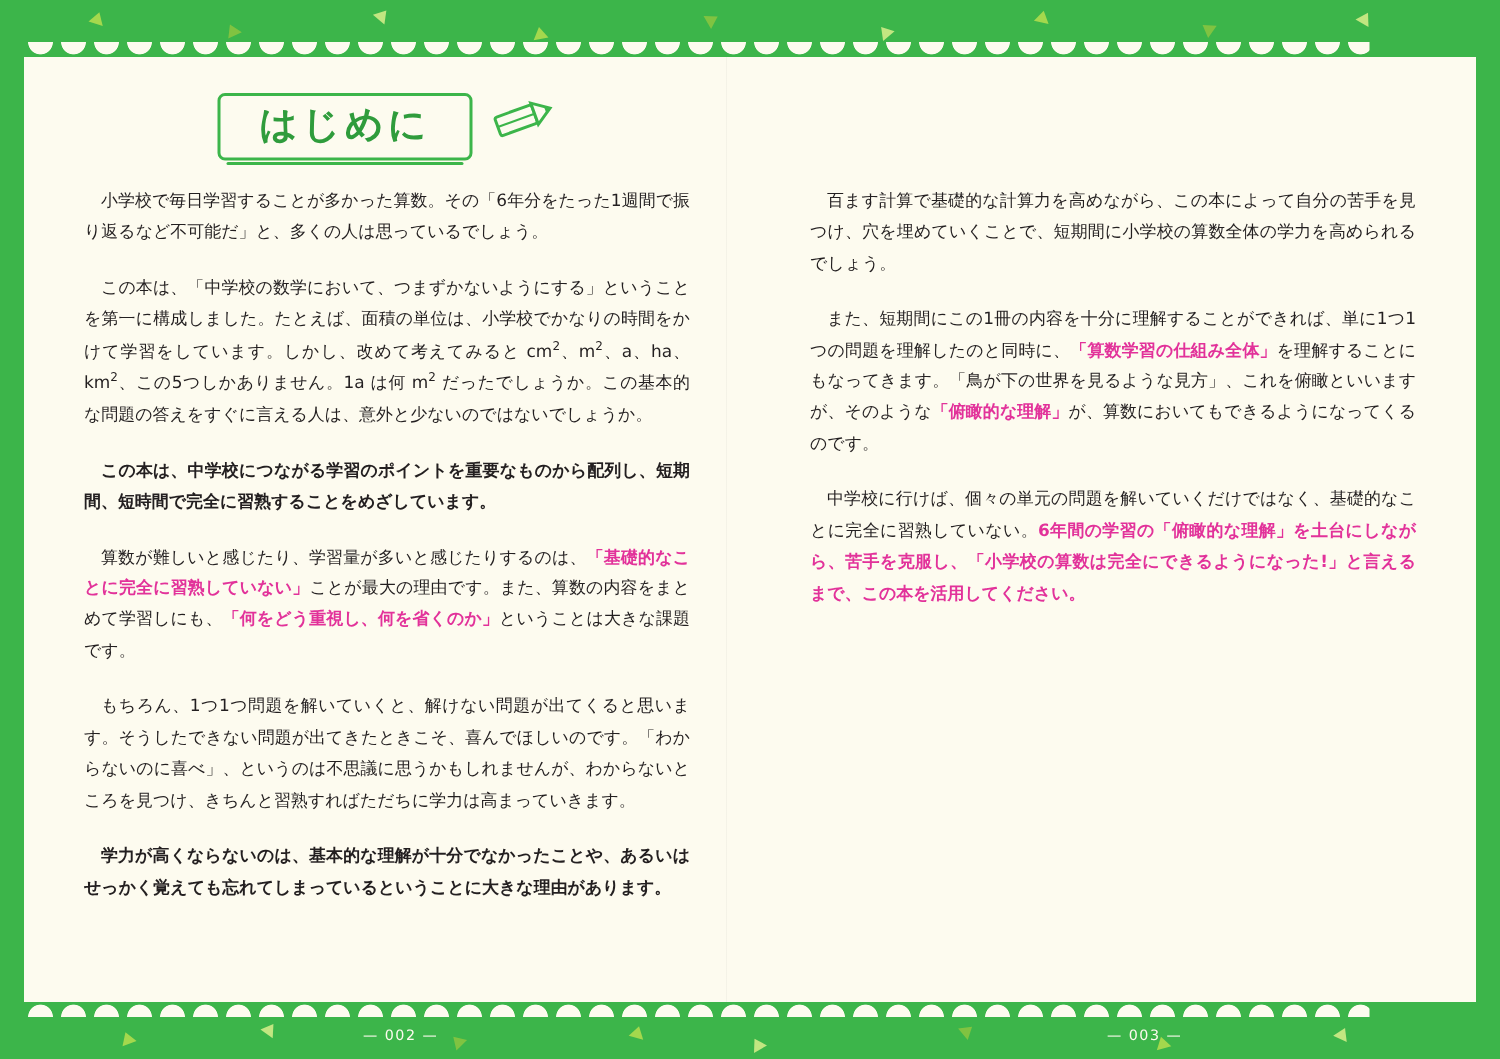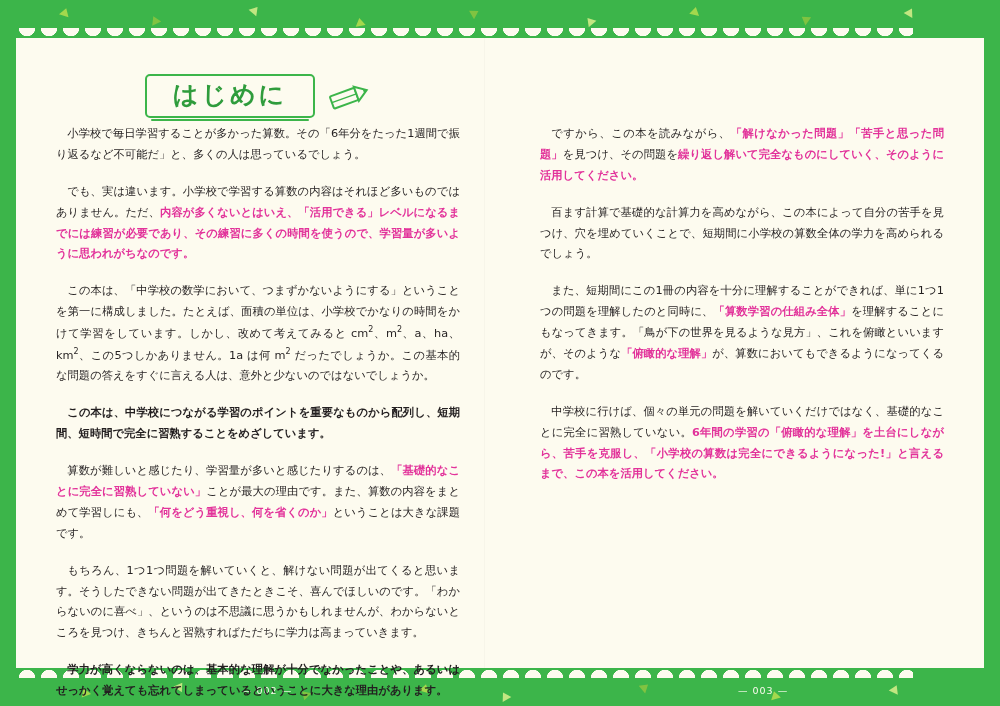"はじめに" .title-wrap { align-items: flex-end -> flex-start }
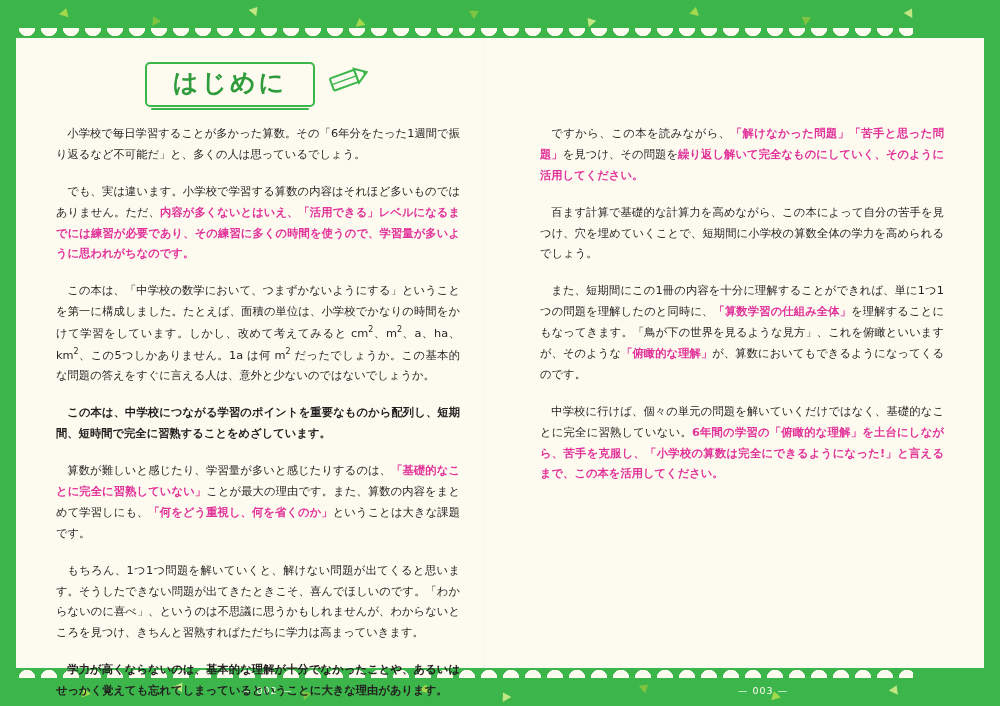"ですから、この本を読みながら、「解けなかった問題」「苦手と思った問題」を見つけ、" p.para { html: <p> <span>ですから、この本を読みながら、</span><span>「解けなかった問題」「苦手と思った問題」</span><span>を見つけ、その問題を</span><span>繰り返し解いて完全なものにしていく、そのように活用してください。</span> </p> -> none }
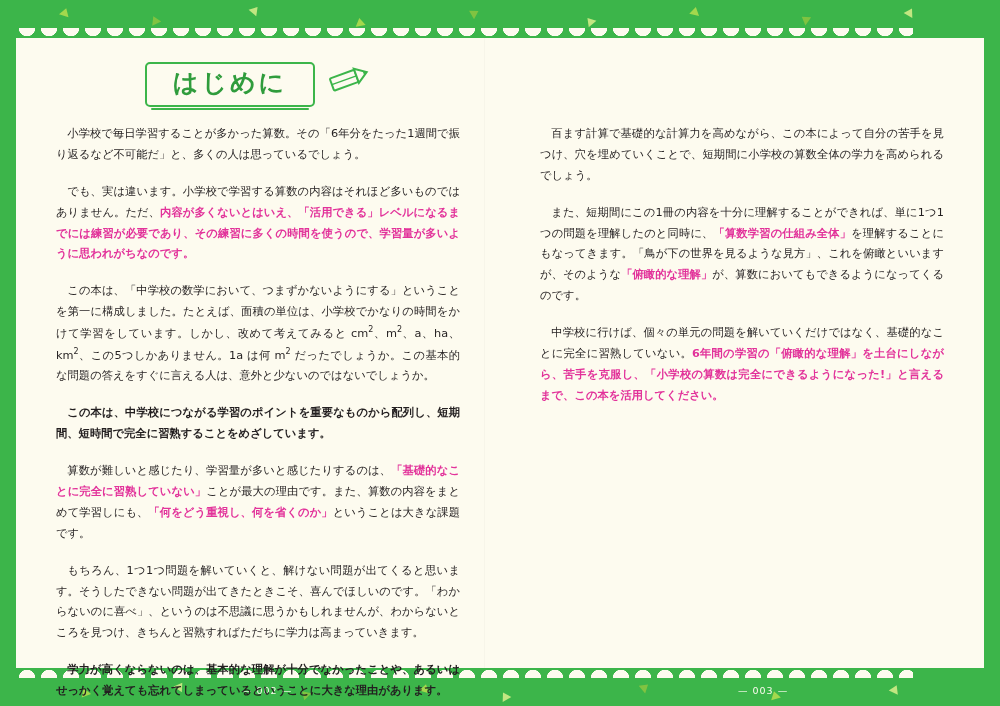"でも、実は違います。小学校で学習する算数の内容はそれほど多いものではありません。" p.para { html: <p> <span>でも、実は違います。小学校で学習する算数の内容はそれほど多いものではありません。ただ、</span><span>内容が多くないとはいえ、「活用できる」レベルになるまでには練習が必要であり、その練習に多くの時間を使うので、学習量が多いように思われがちなのです。</span> </p> -> none }
